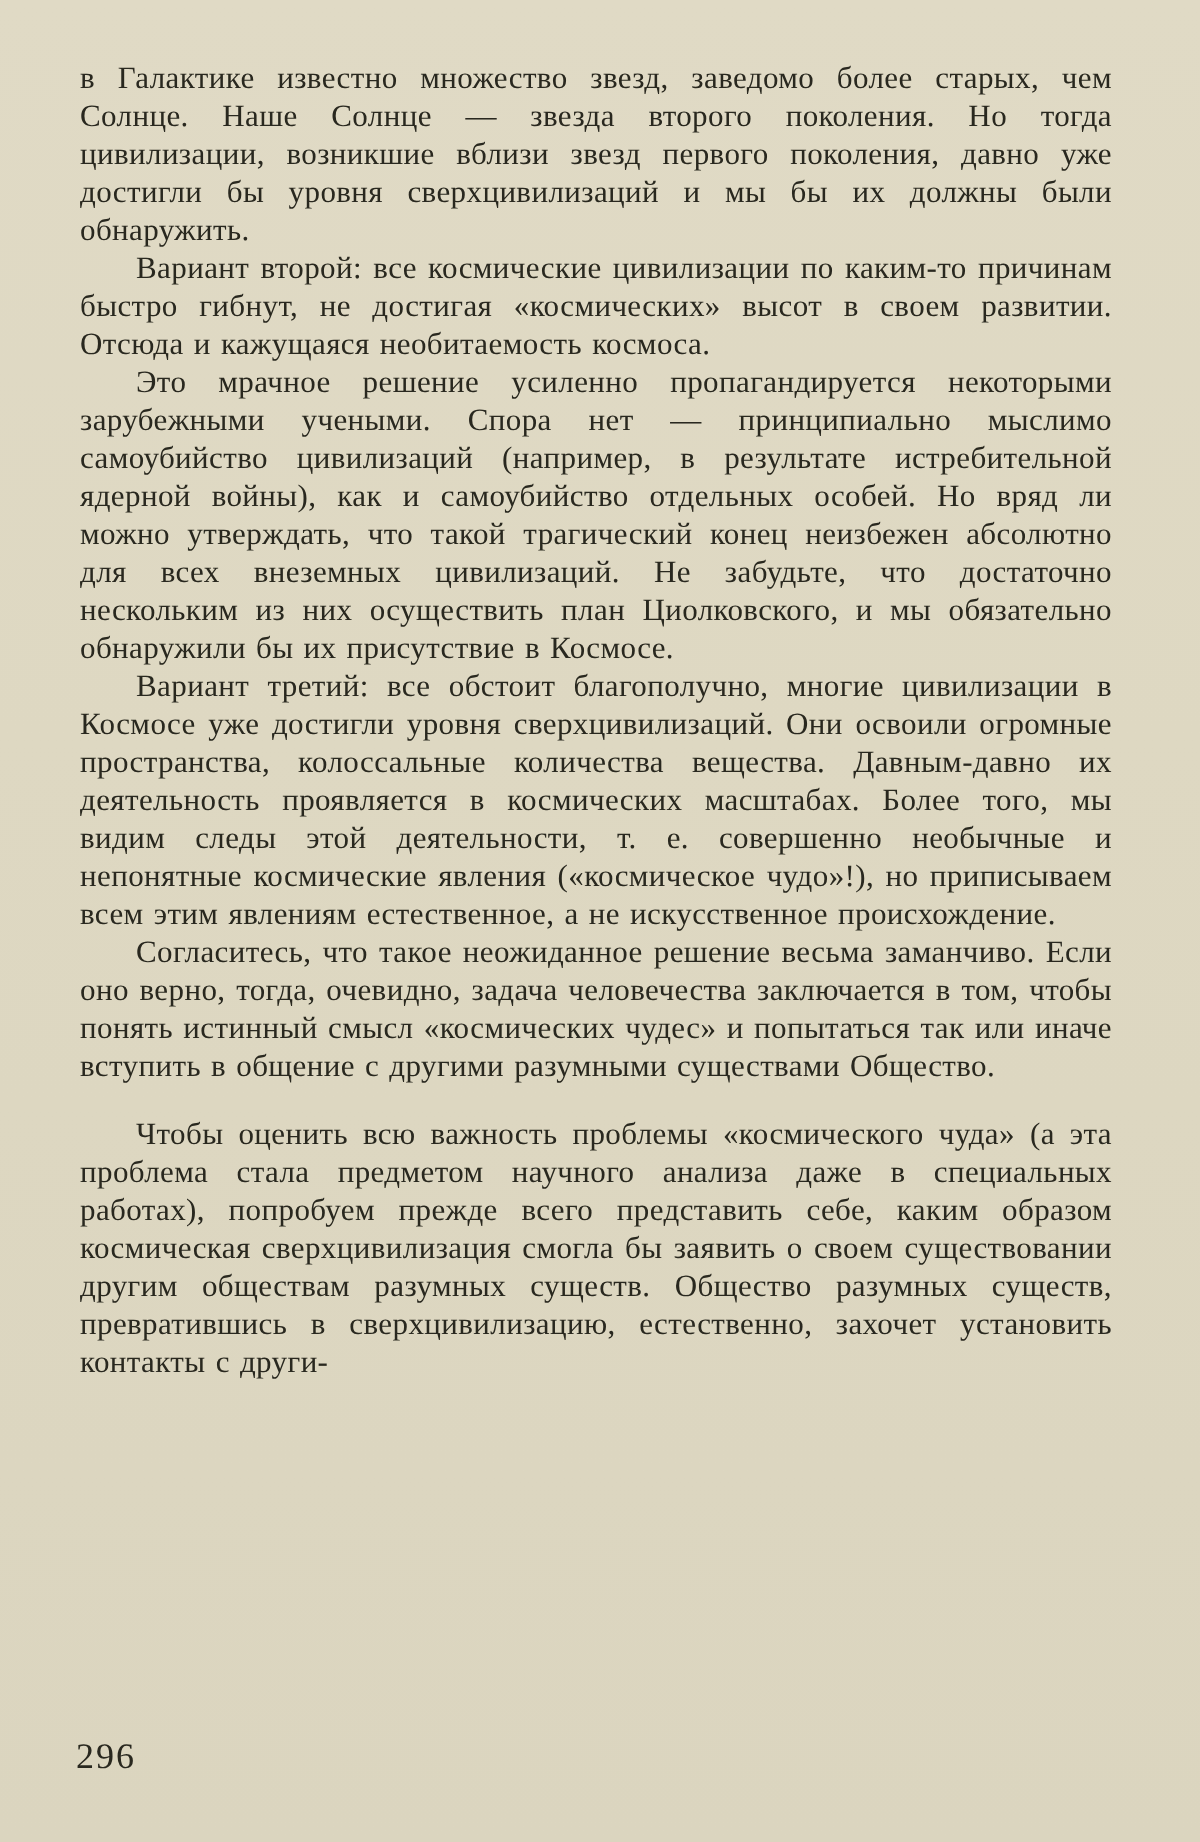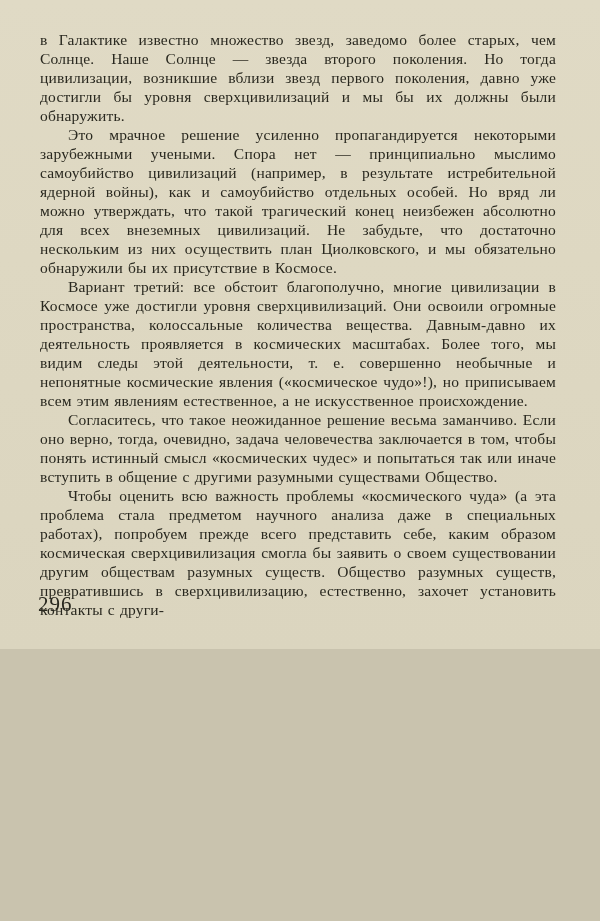"в Галактике известно множество звезд," .page { height: 649px -> 921px }
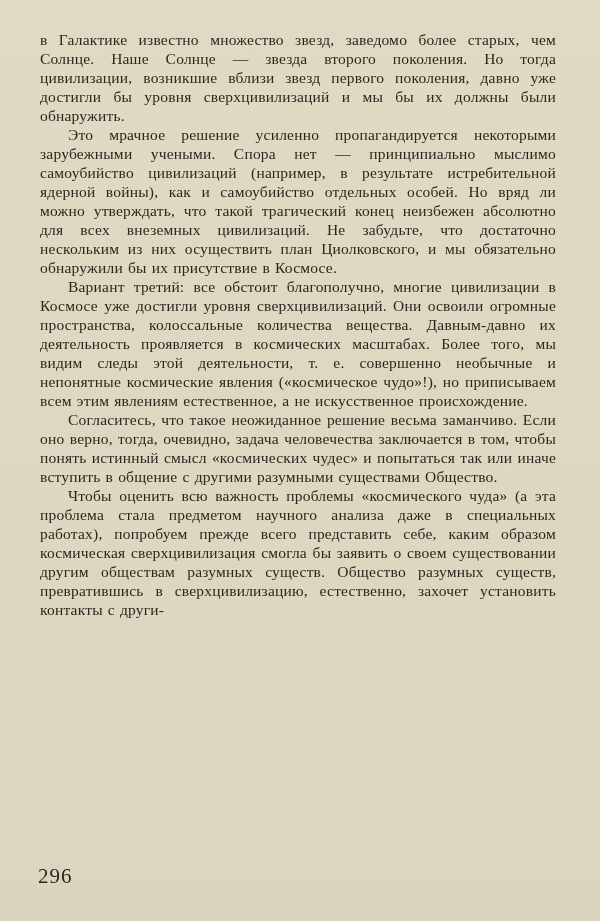"Вариант второй: все космические" p { html: none -> <p>Вариант второй: все космические цивилизации по каким-то причинам быстро гибнут, не достигая «космических» высот в своем развитии. Отсюда и кажущаяся необитаемость космоса.</p> }
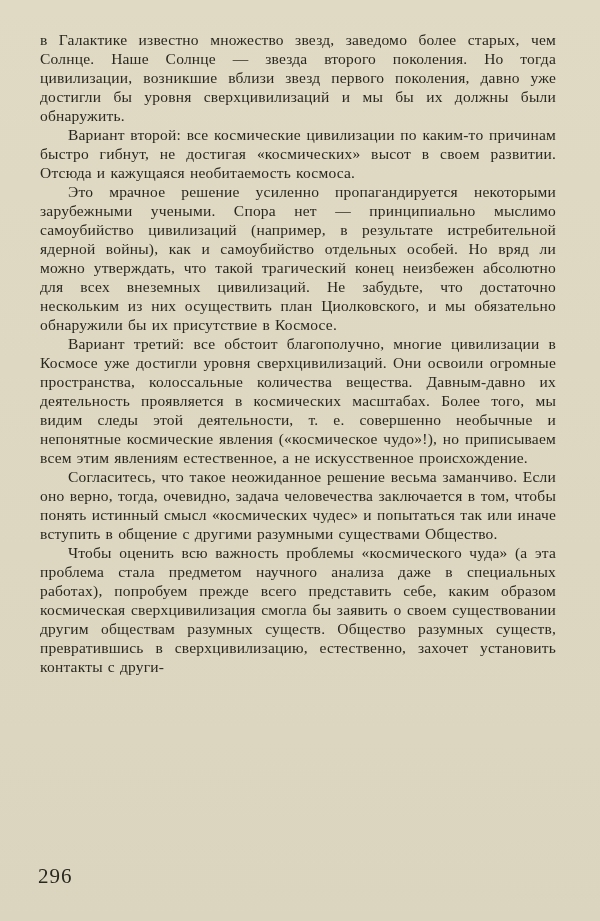"Чтобы оценить всю важность проблемы" .text-block p.section-gap { margin-top: none -> 15px }
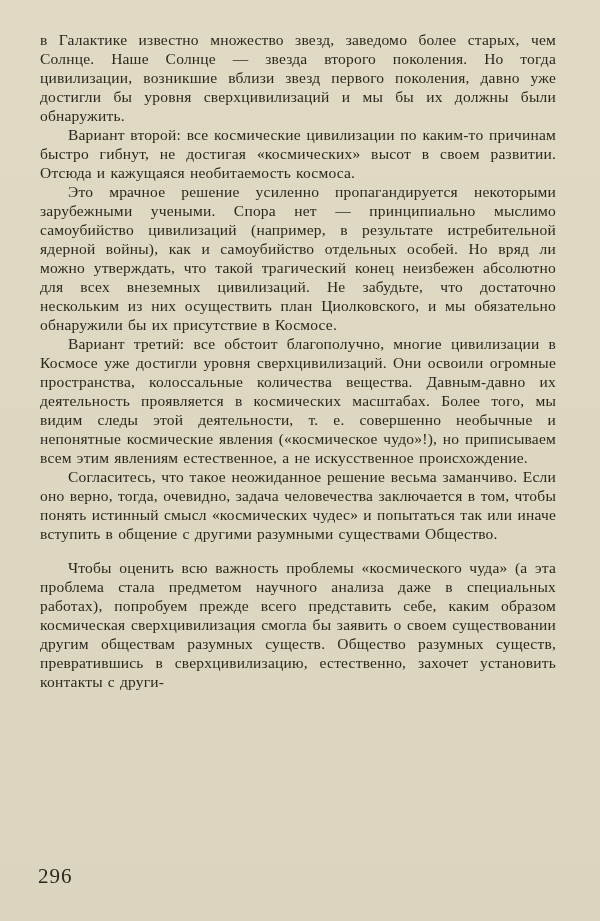"296" .page-number { font-size: 21px -> 18px }
